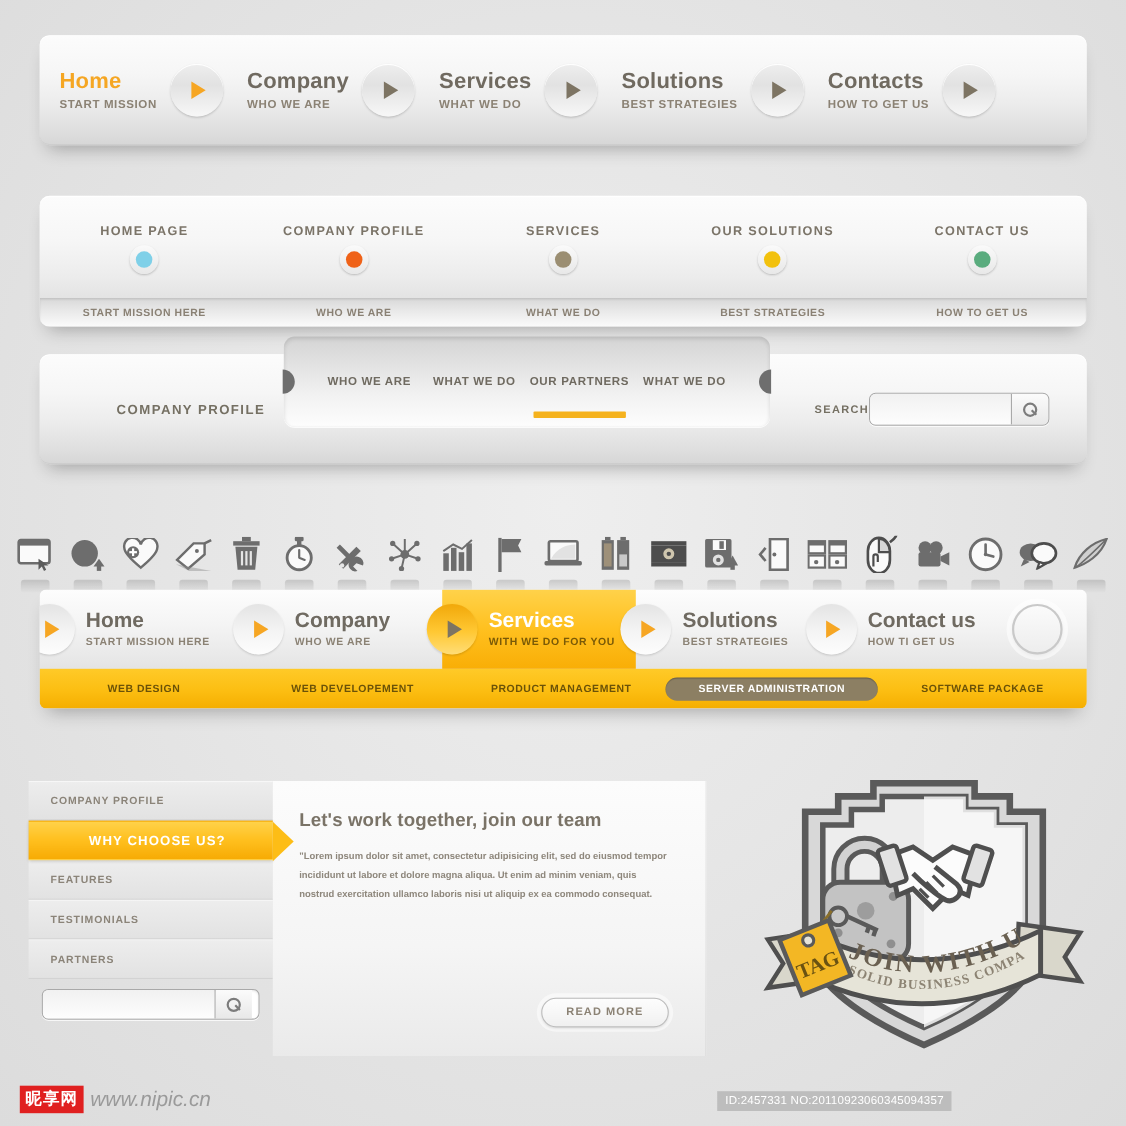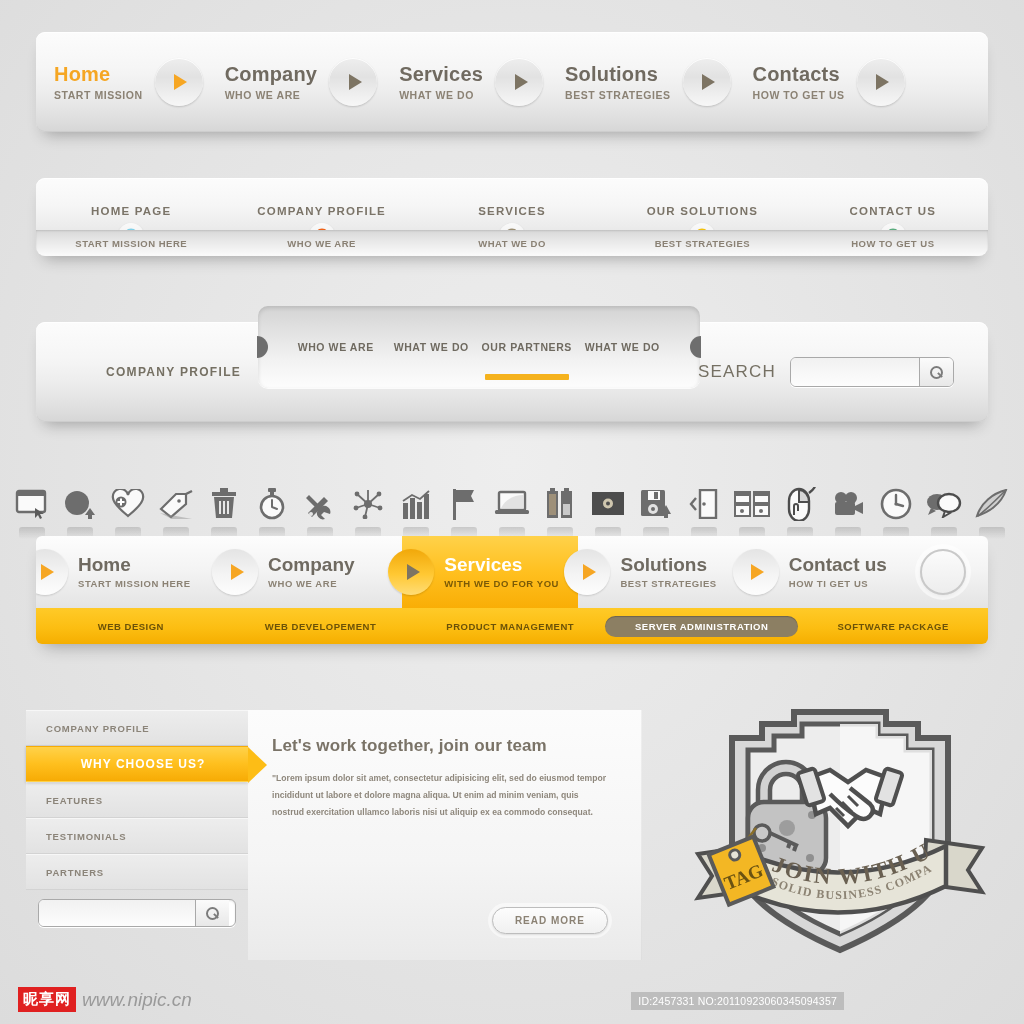"HOME PAGE" #bar2 { height: 78px -> 119px }
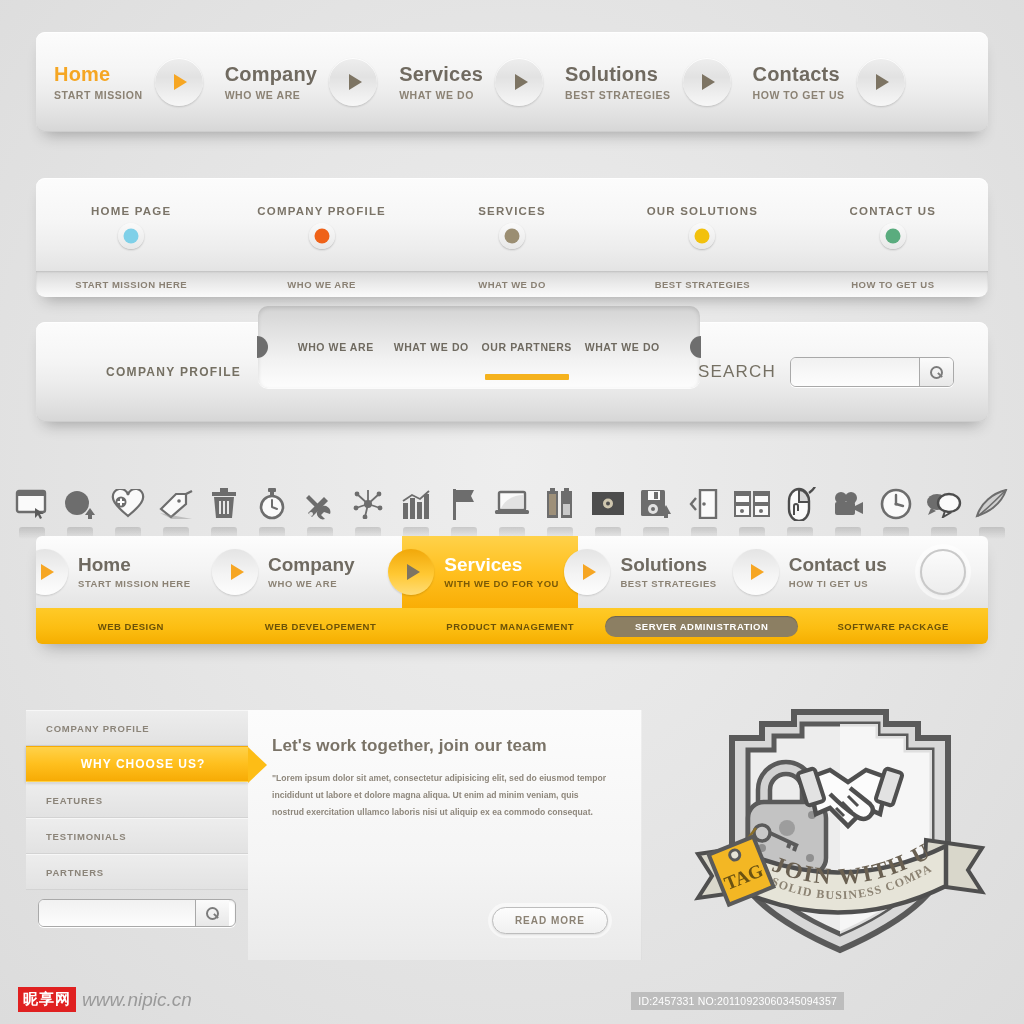"SEARCH" #bar3 .slabel { font-size: 17px -> 10px; font-weight: 400 -> 700; margin-right: 14px -> 0 }
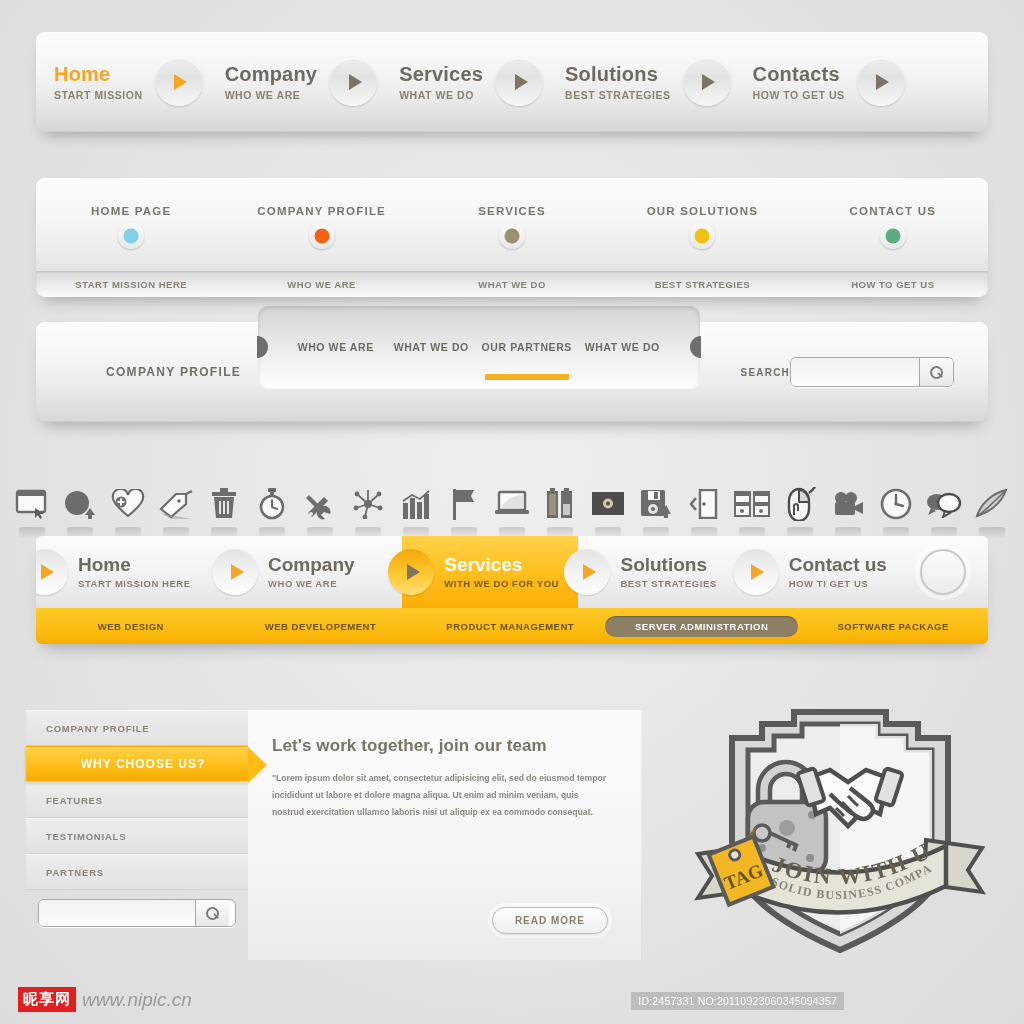"ID:2457331 NO:20110923060345094357" #idtag { right: 22px -> 1px }
